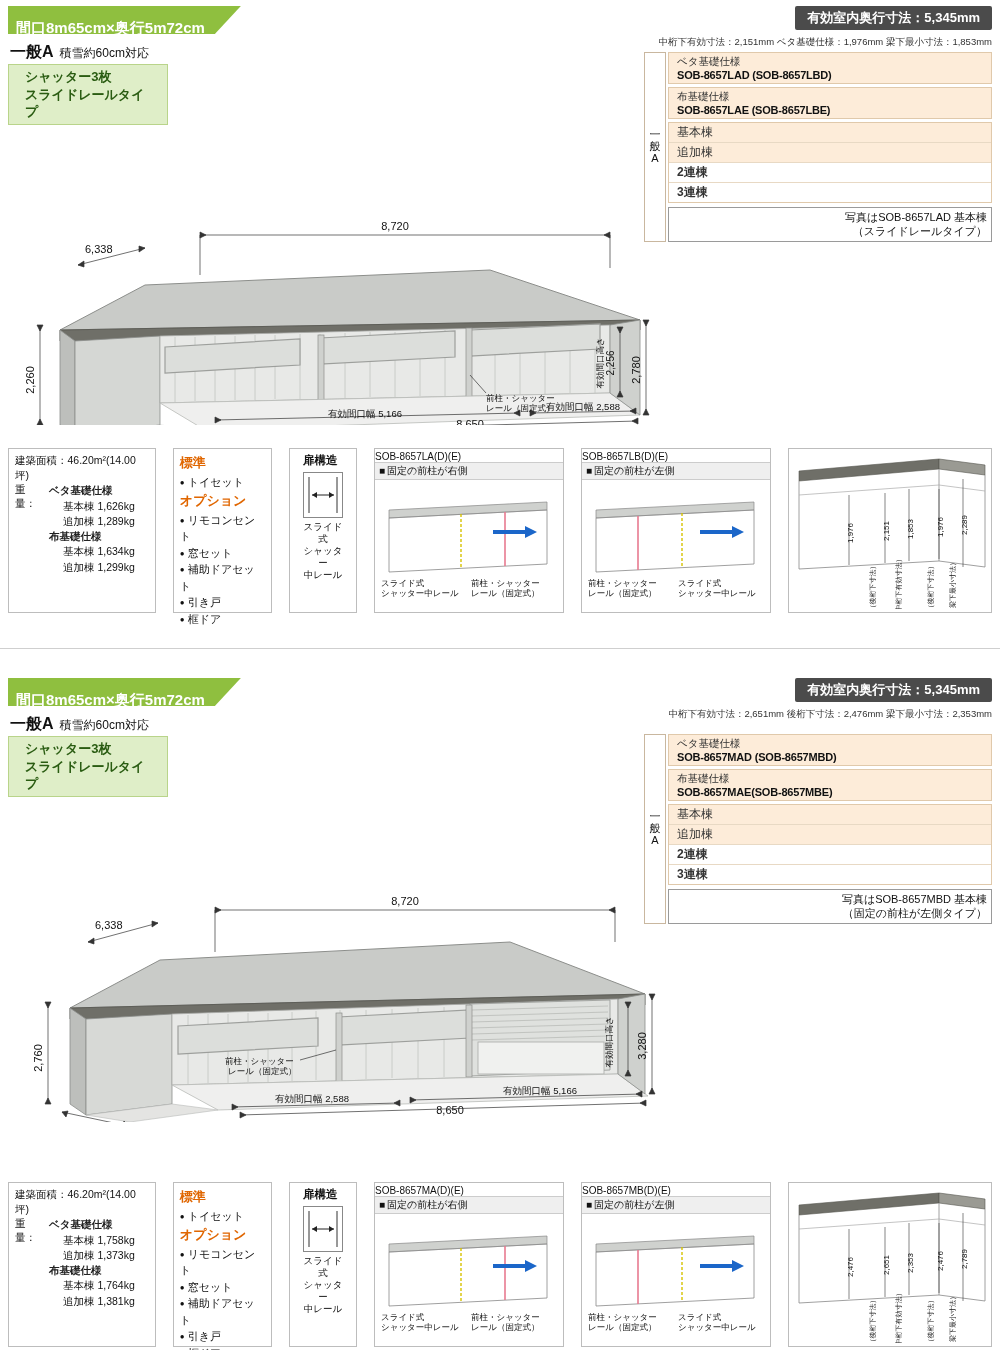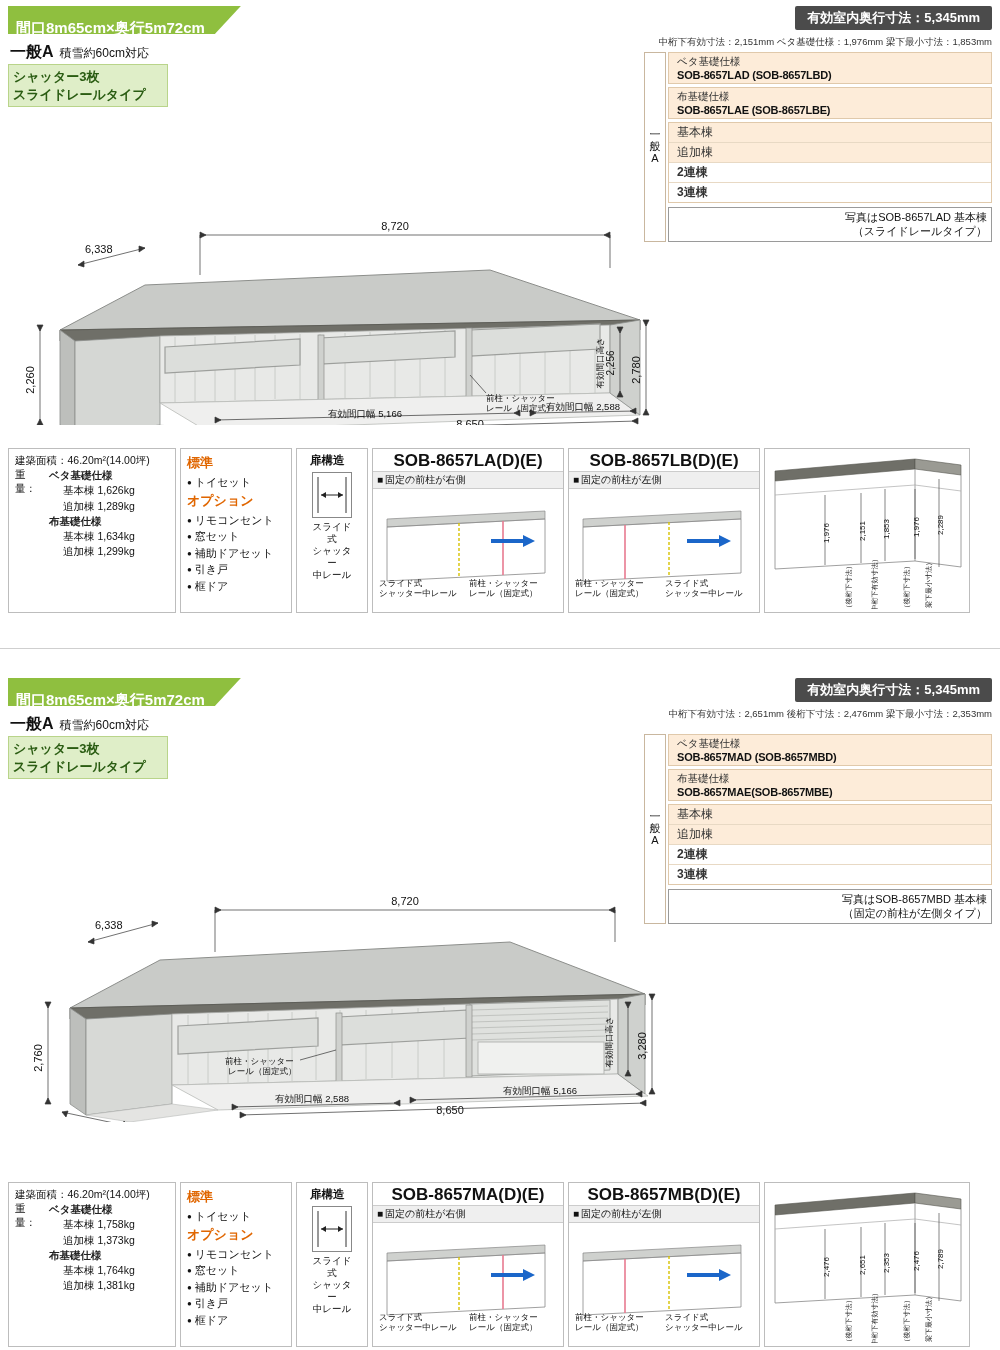"シャッター3枚" .shutterbox { padding: 3px 4px -> 3px 16px }
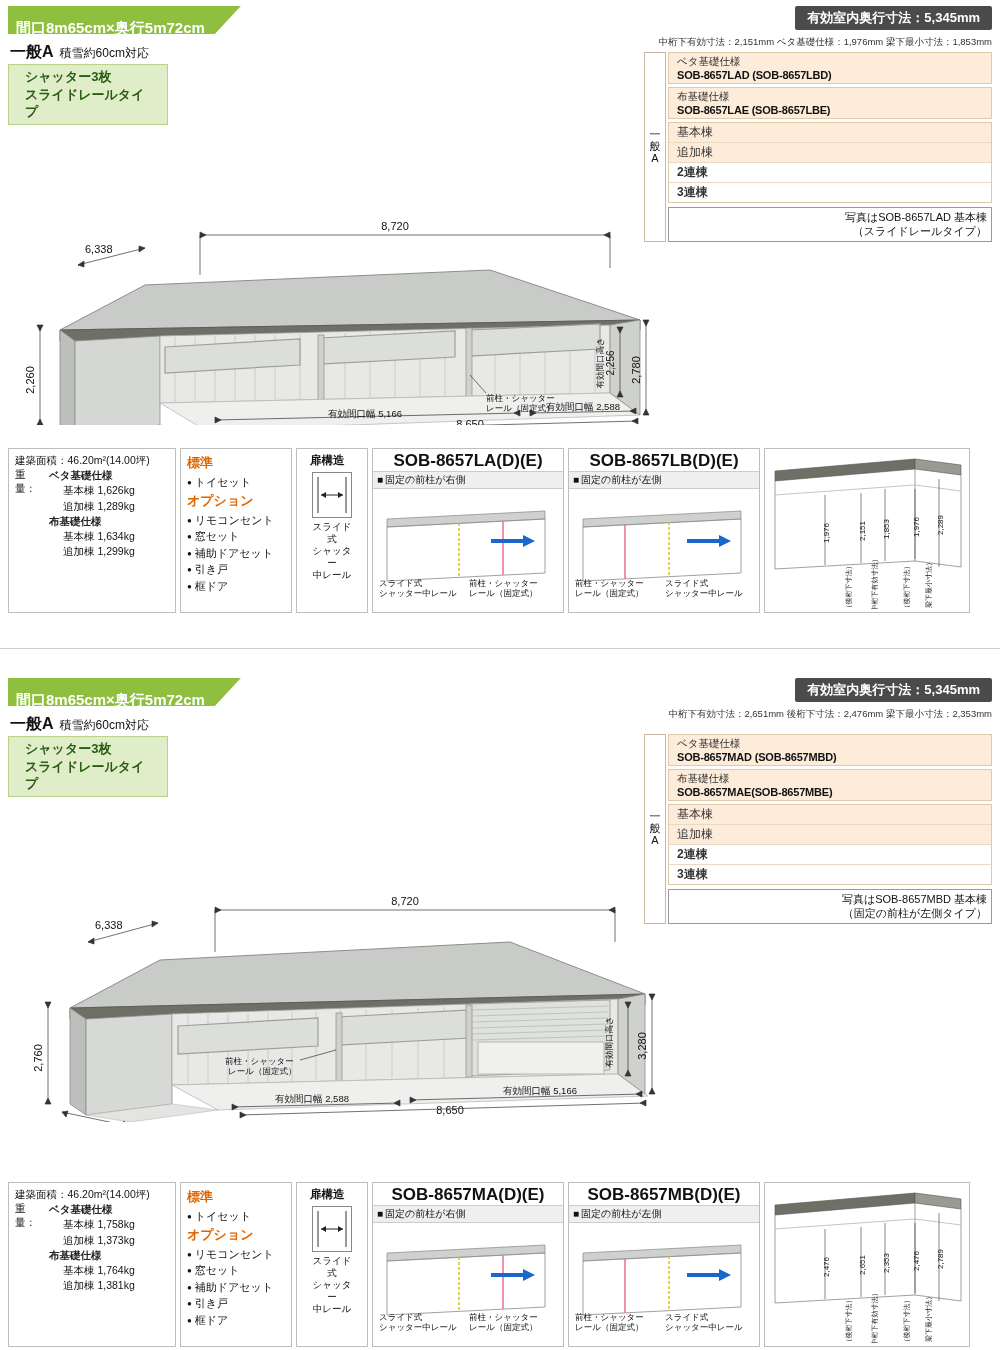"建築面積：46.20m²(14.00坪)" .strip { gap: 0 -> 13px }
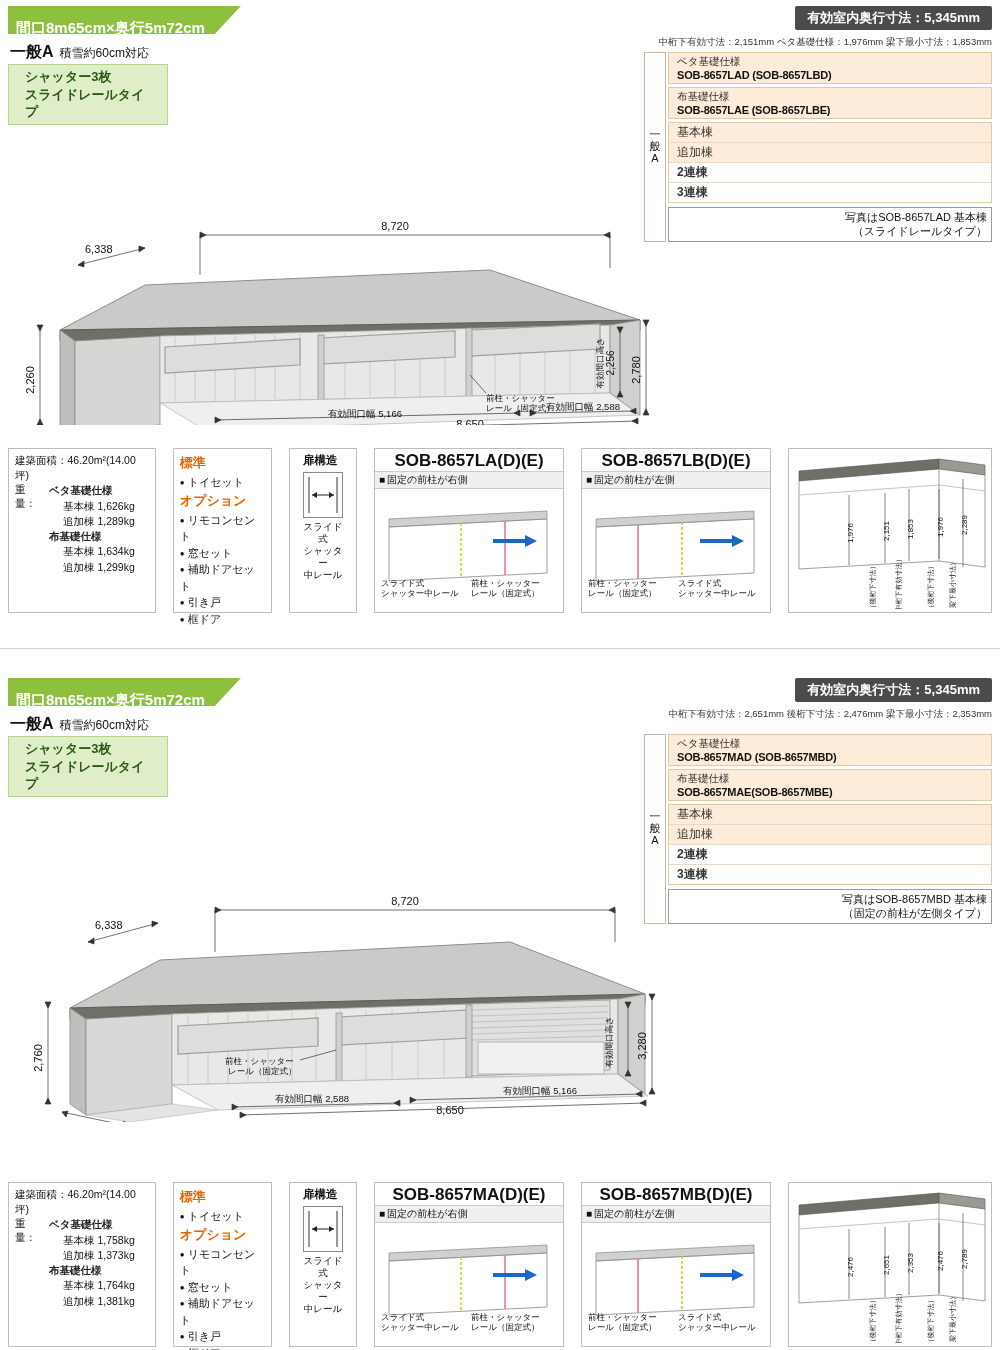"SOB-8657LA(D)(E)" .cellhdr { font-size: 17px -> 10px; font-weight: bold -> normal; text-align: center -> left }
